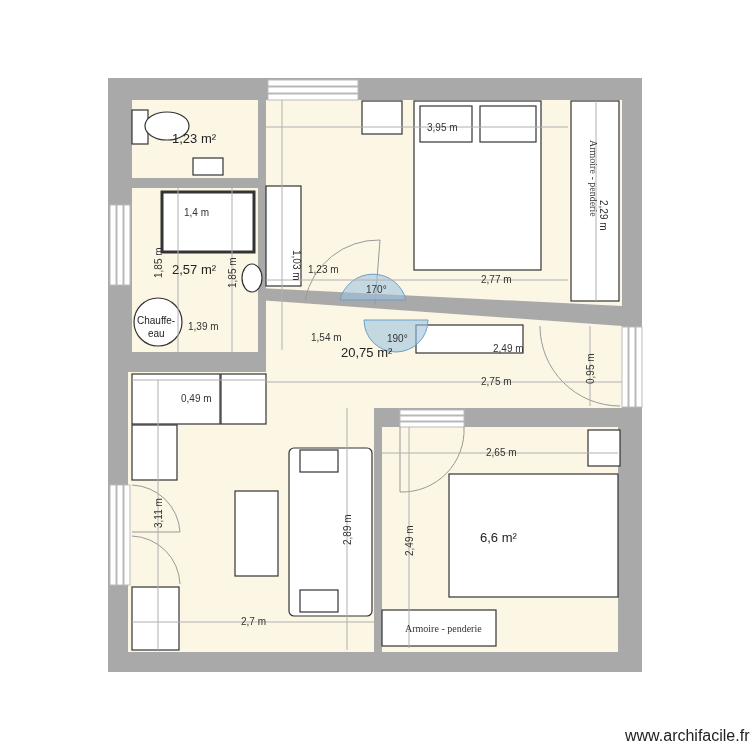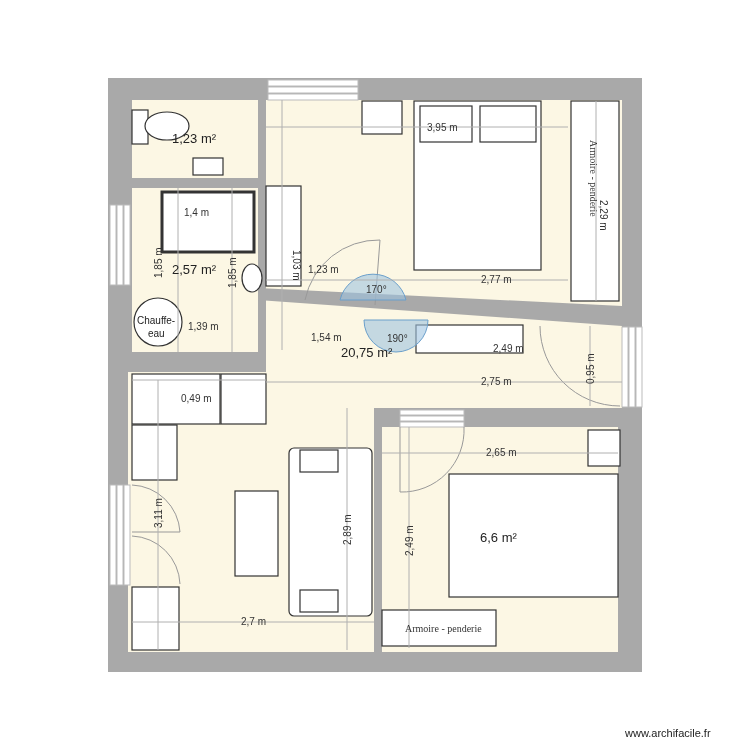"www.archifacile.fr" .watermark { font-size: 11px -> 16px }
